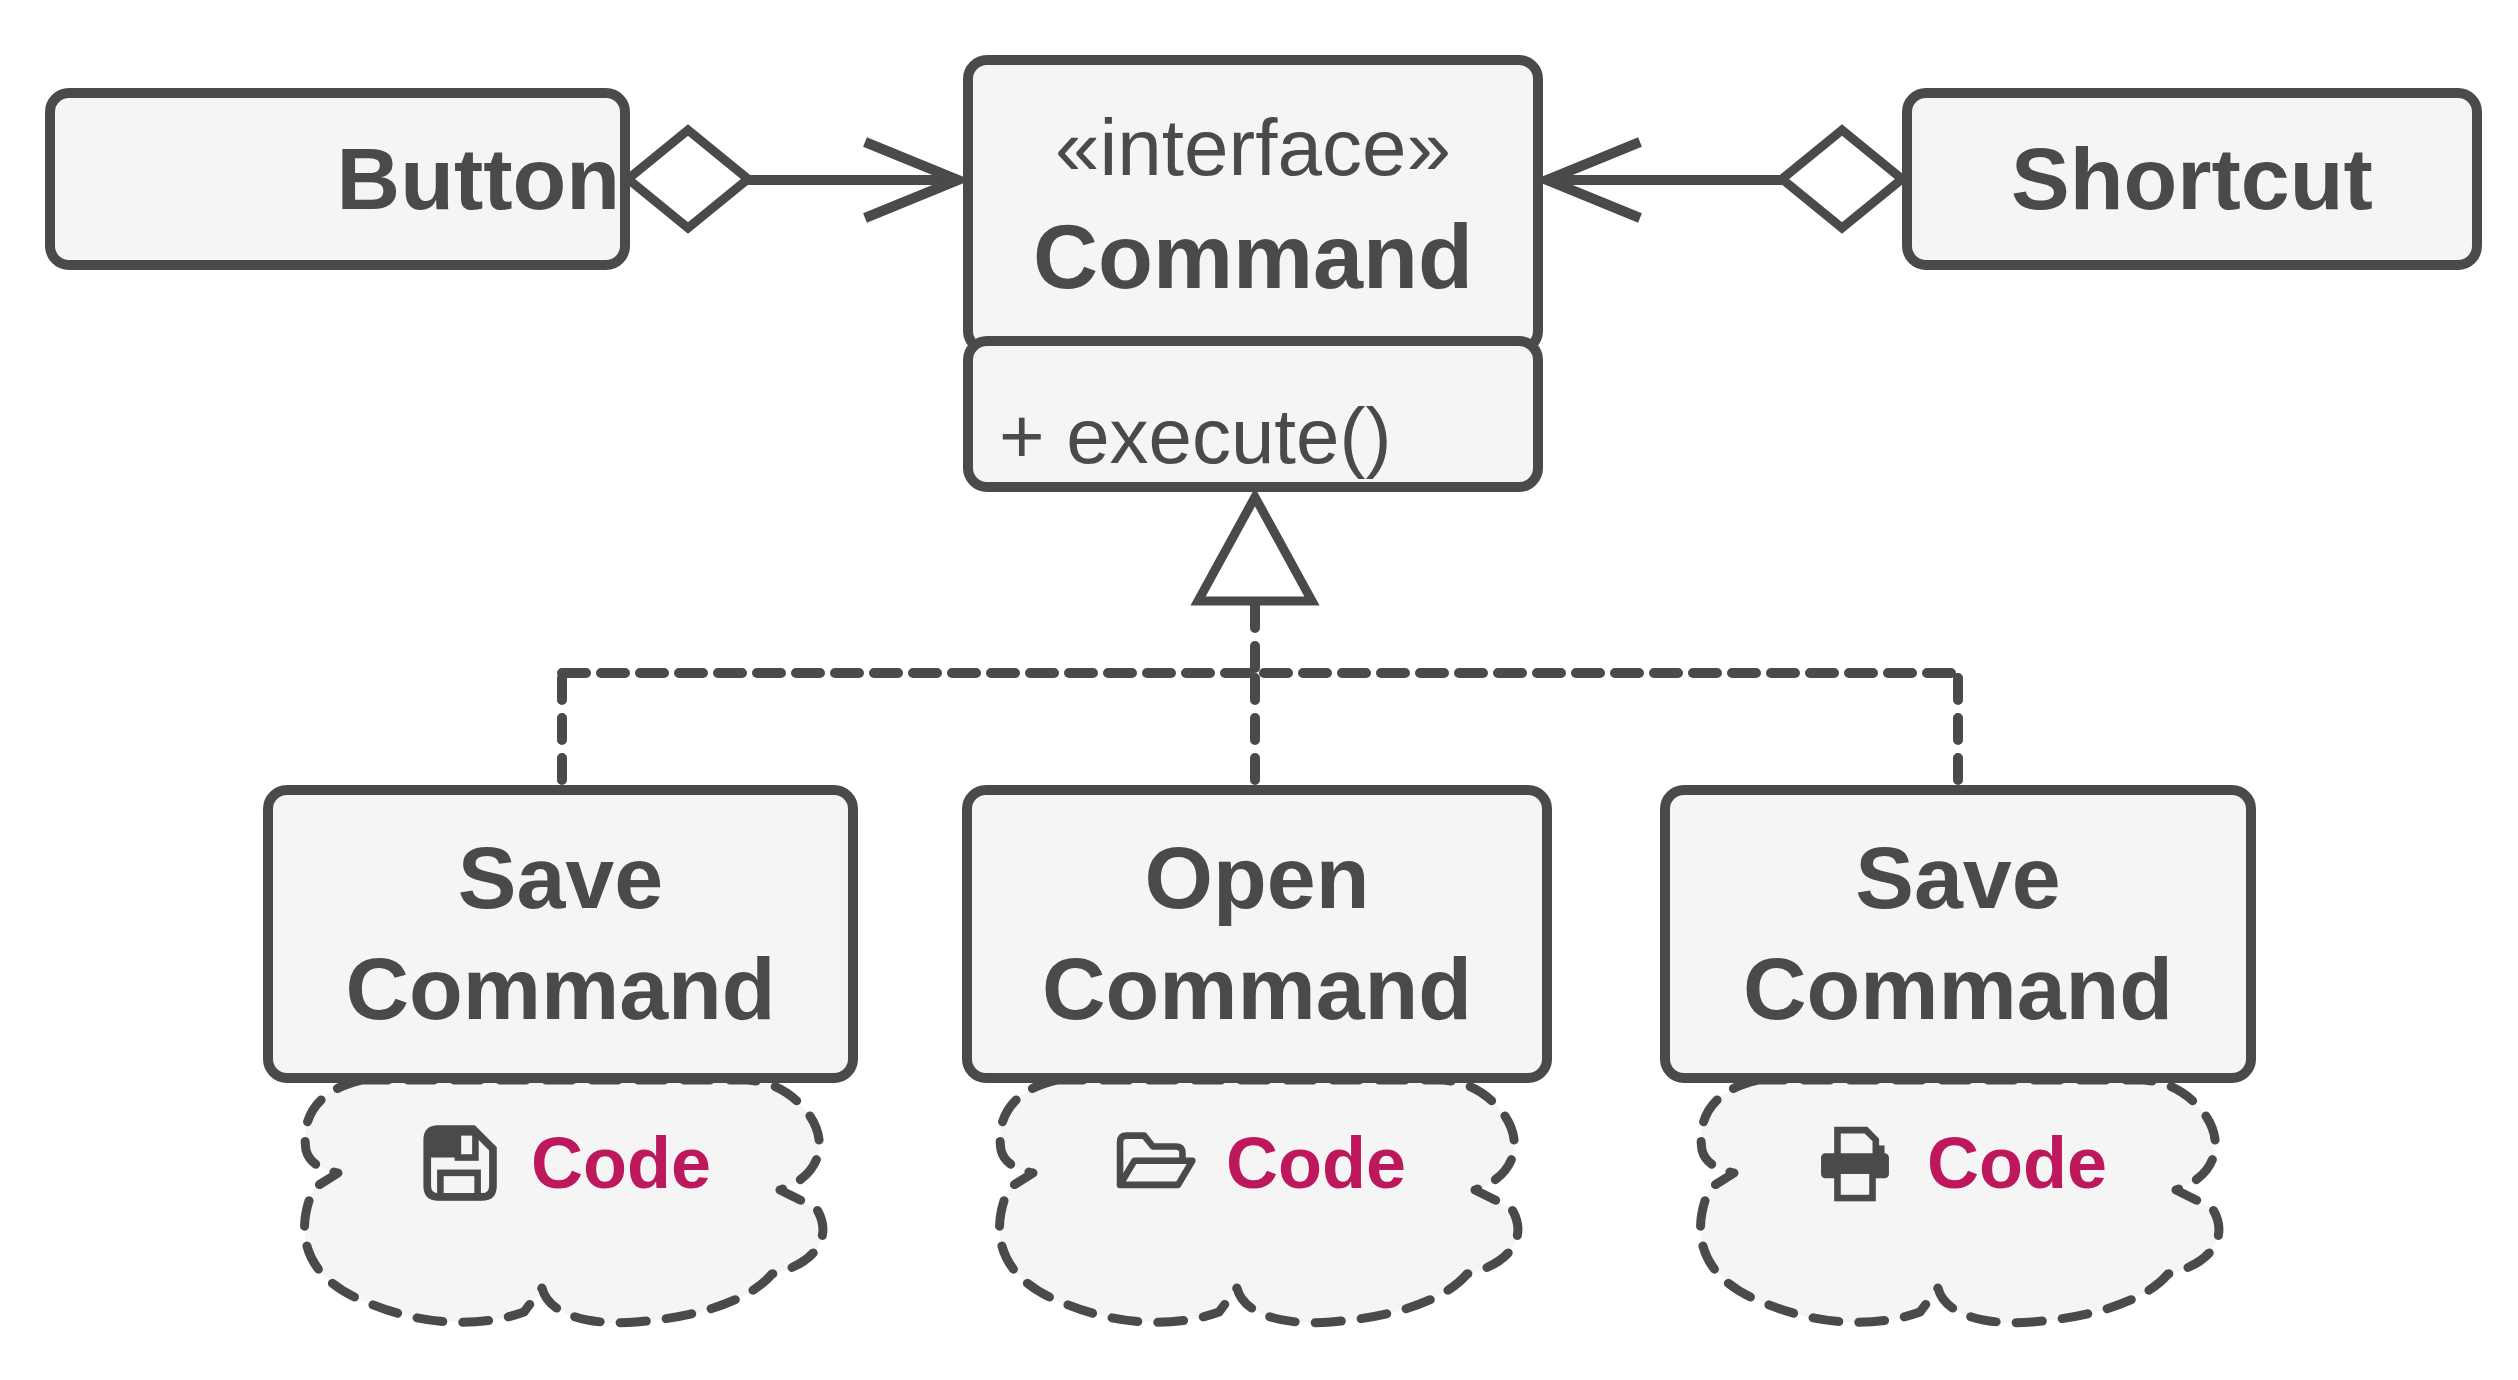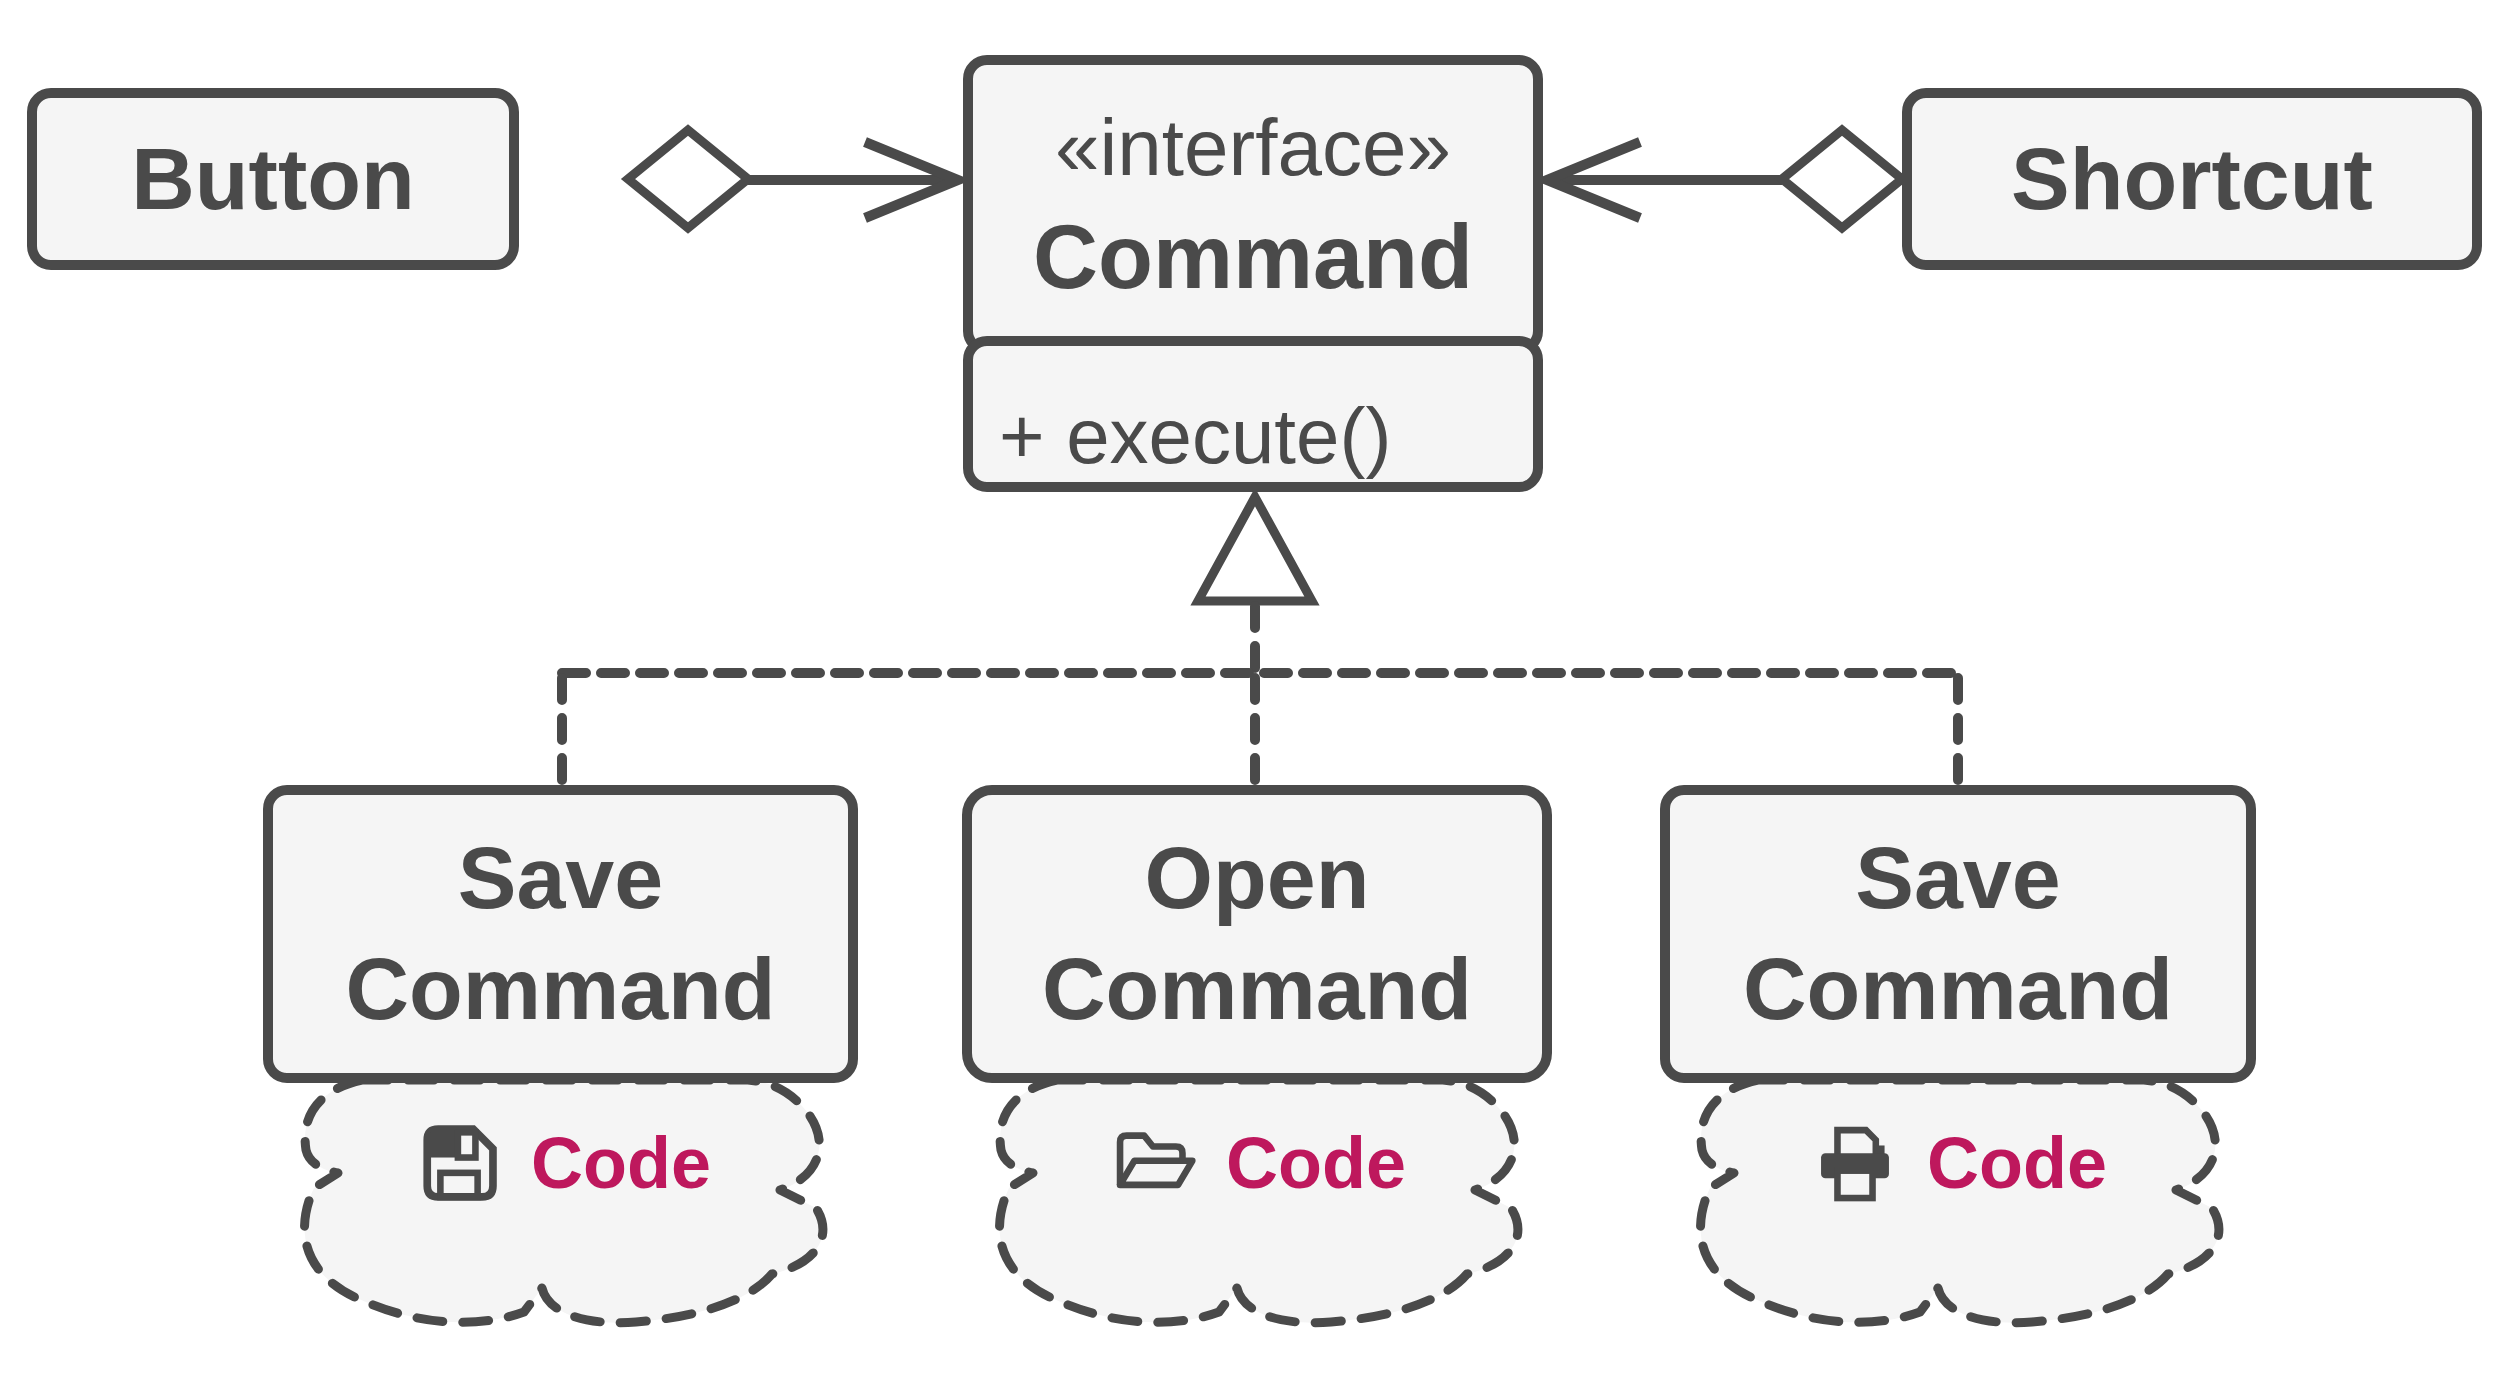"Button" .button-box { align-items: none -> flex-end; left: 27px -> 45px; width: 492px -> 585px }
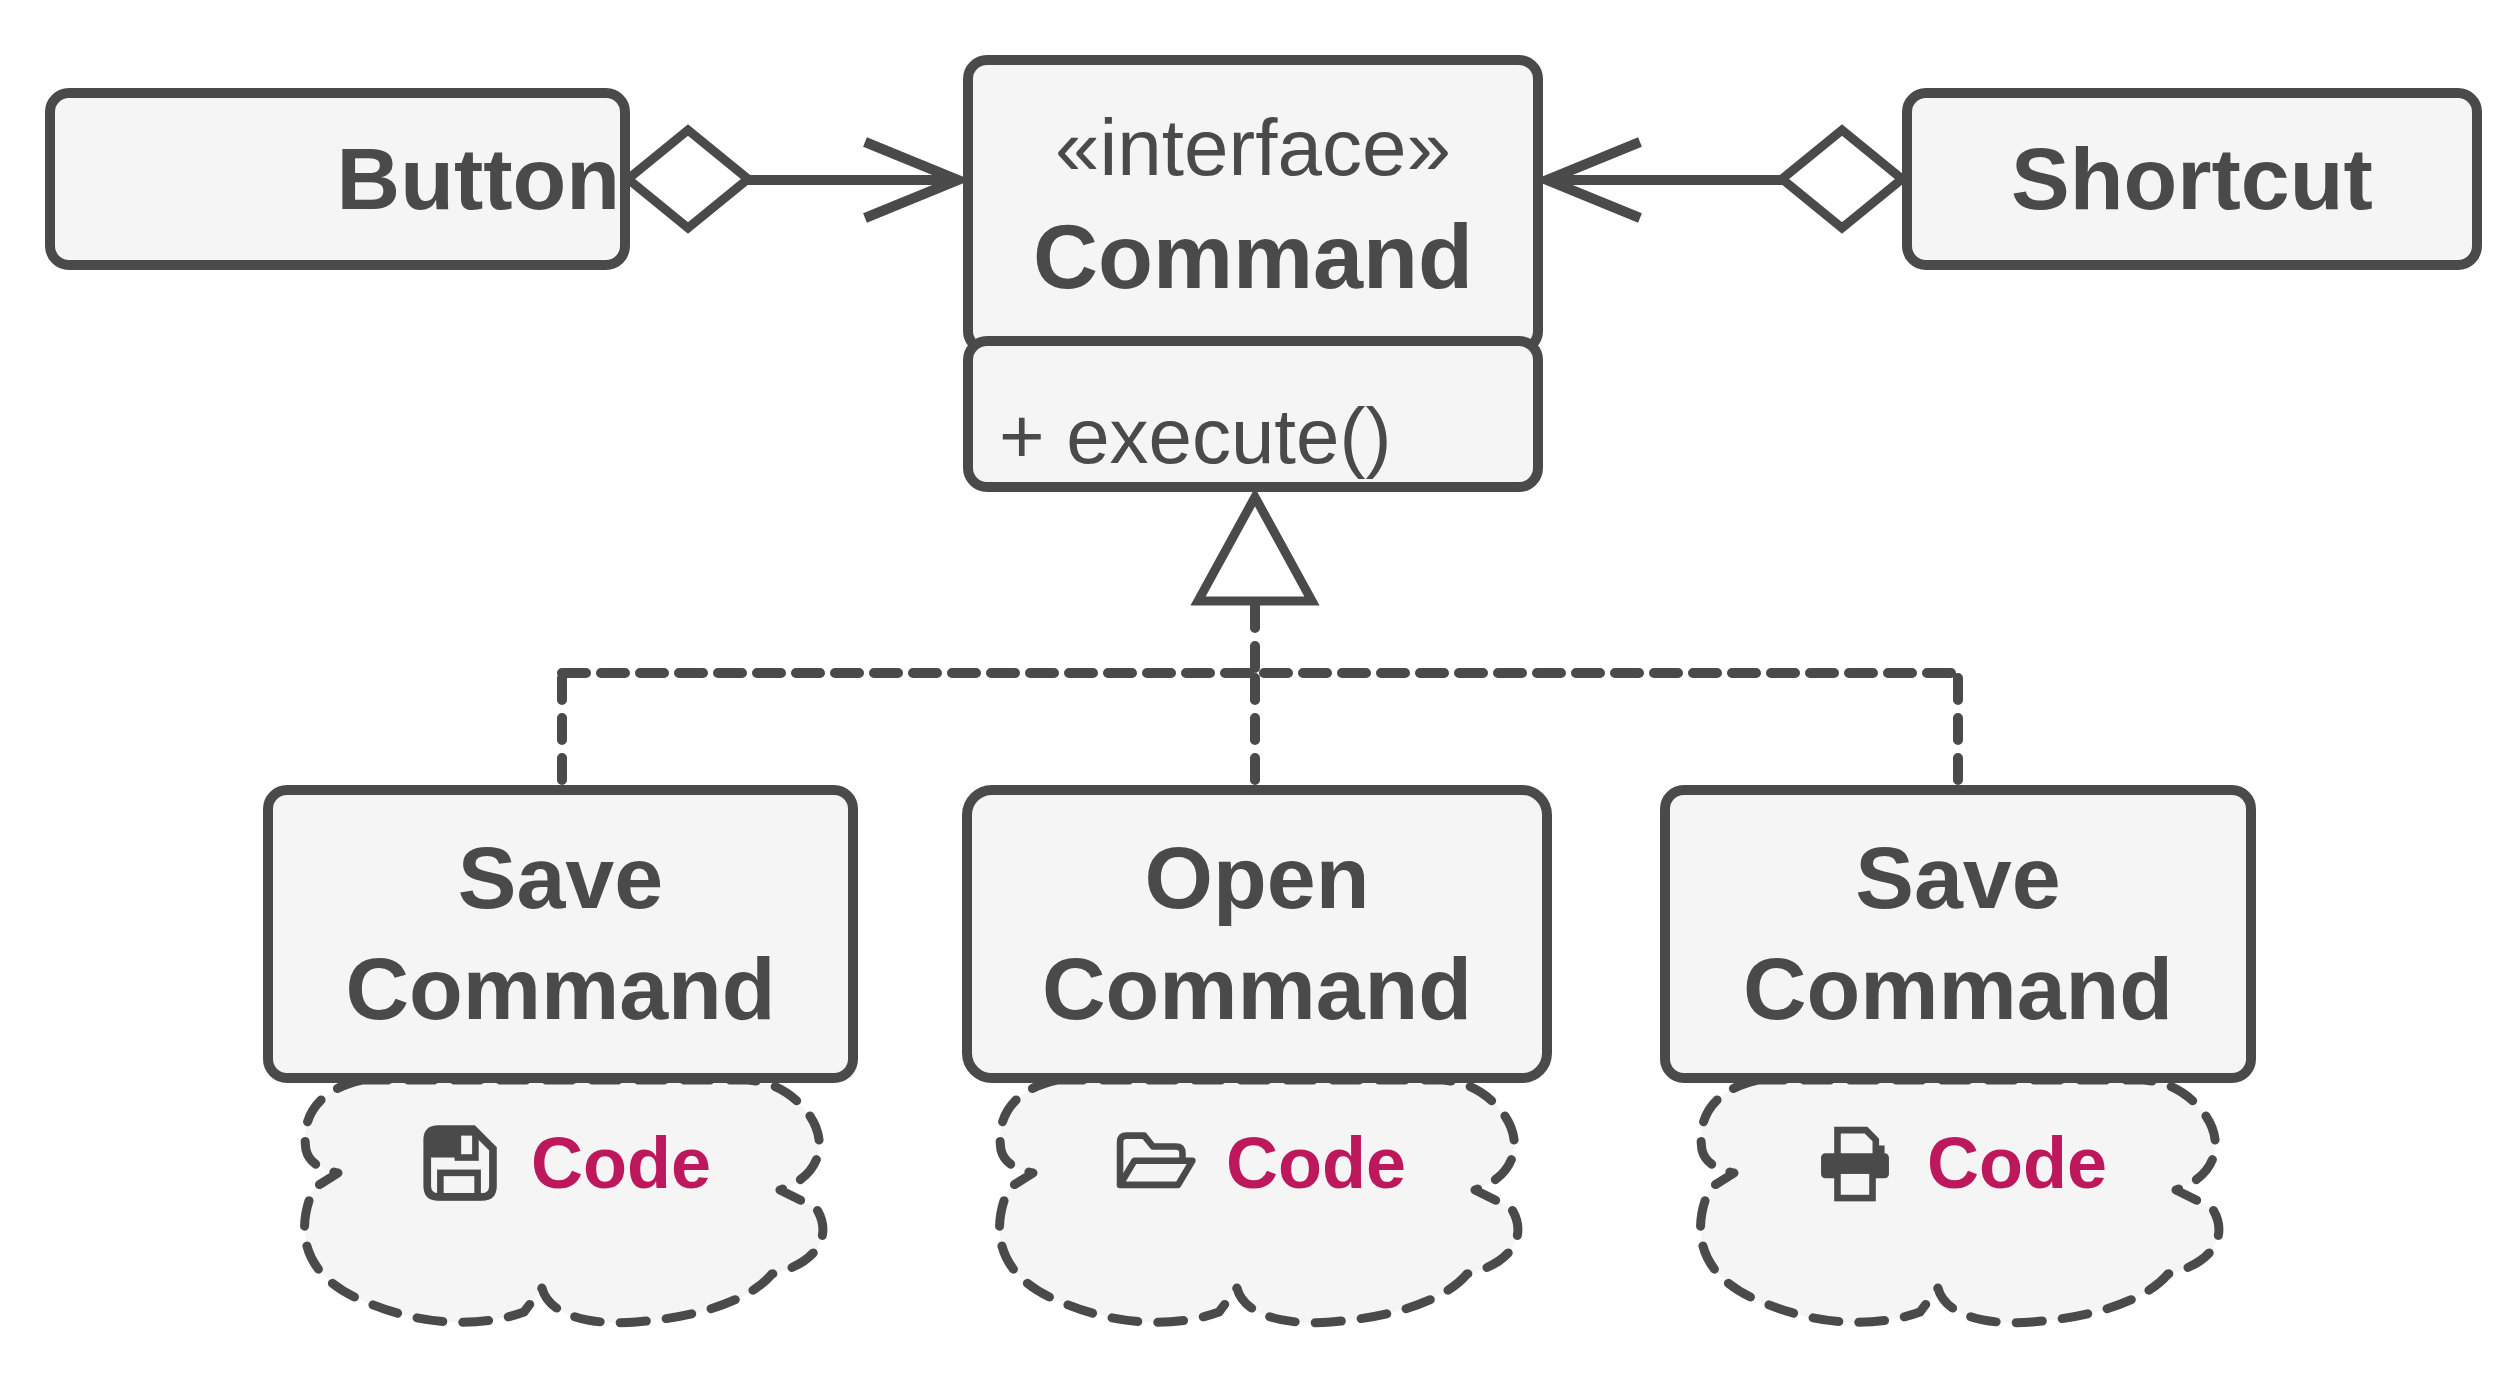"Open" .open-box { border-radius: 30px -> none }
